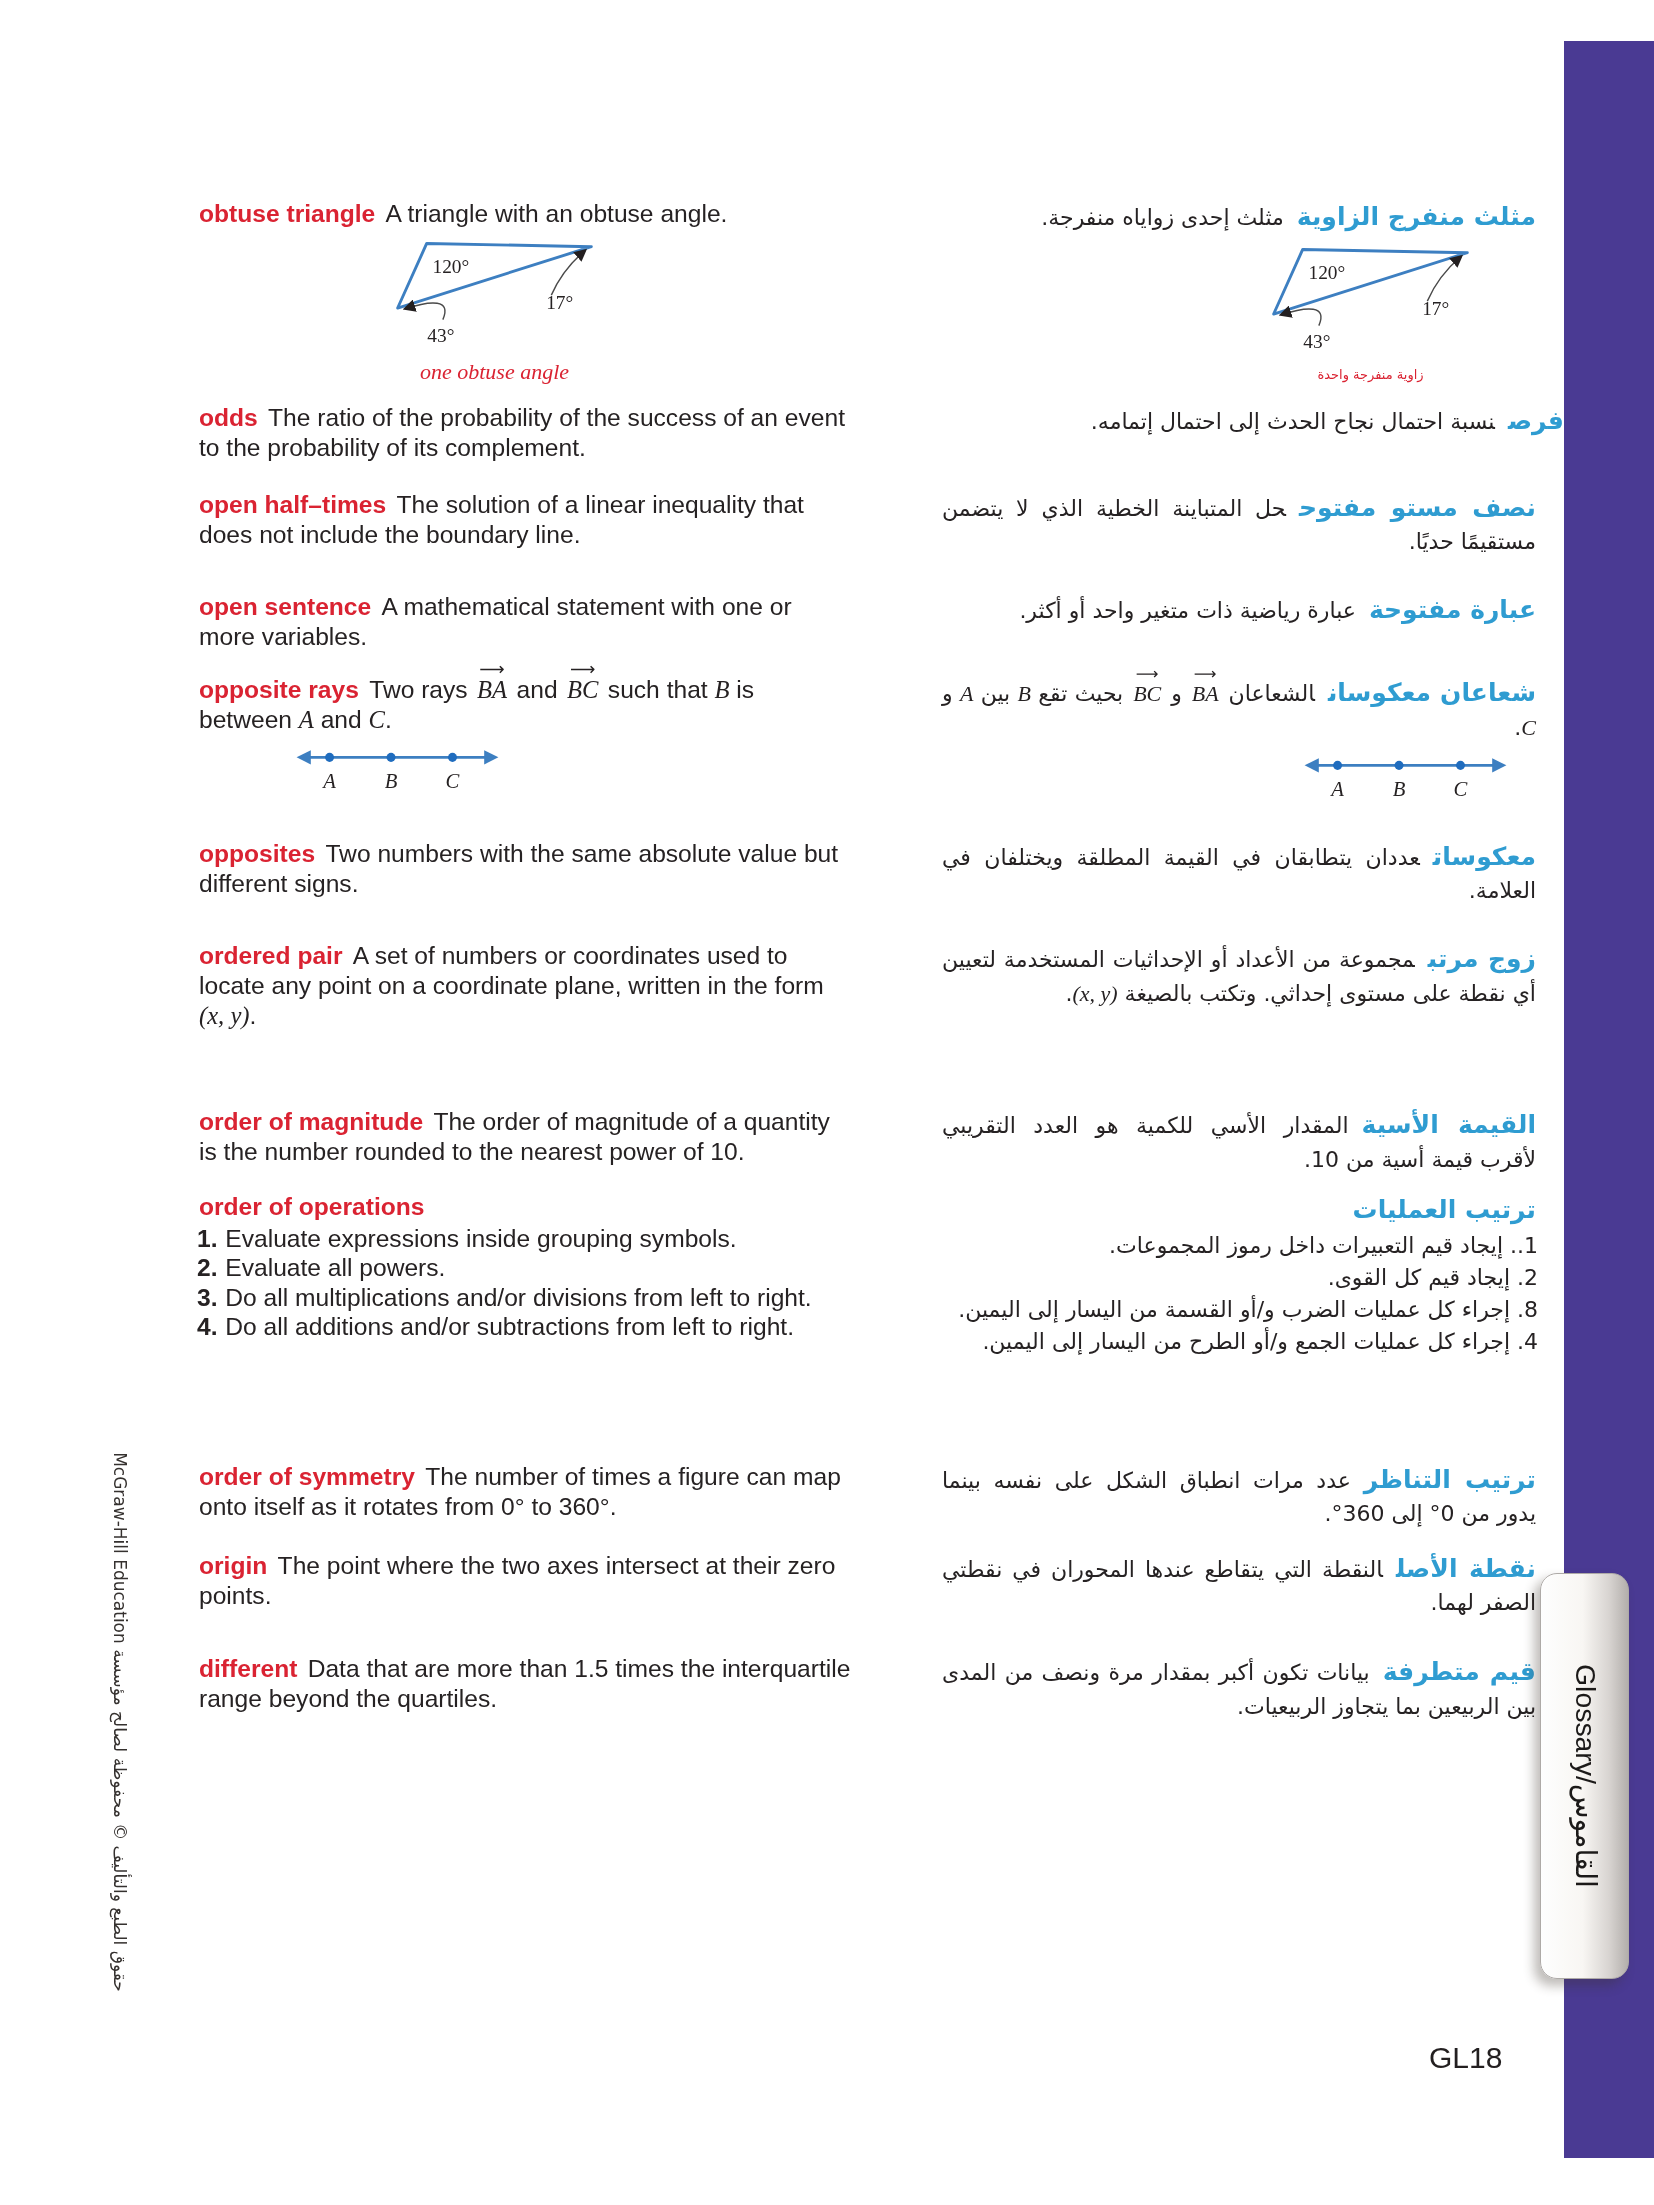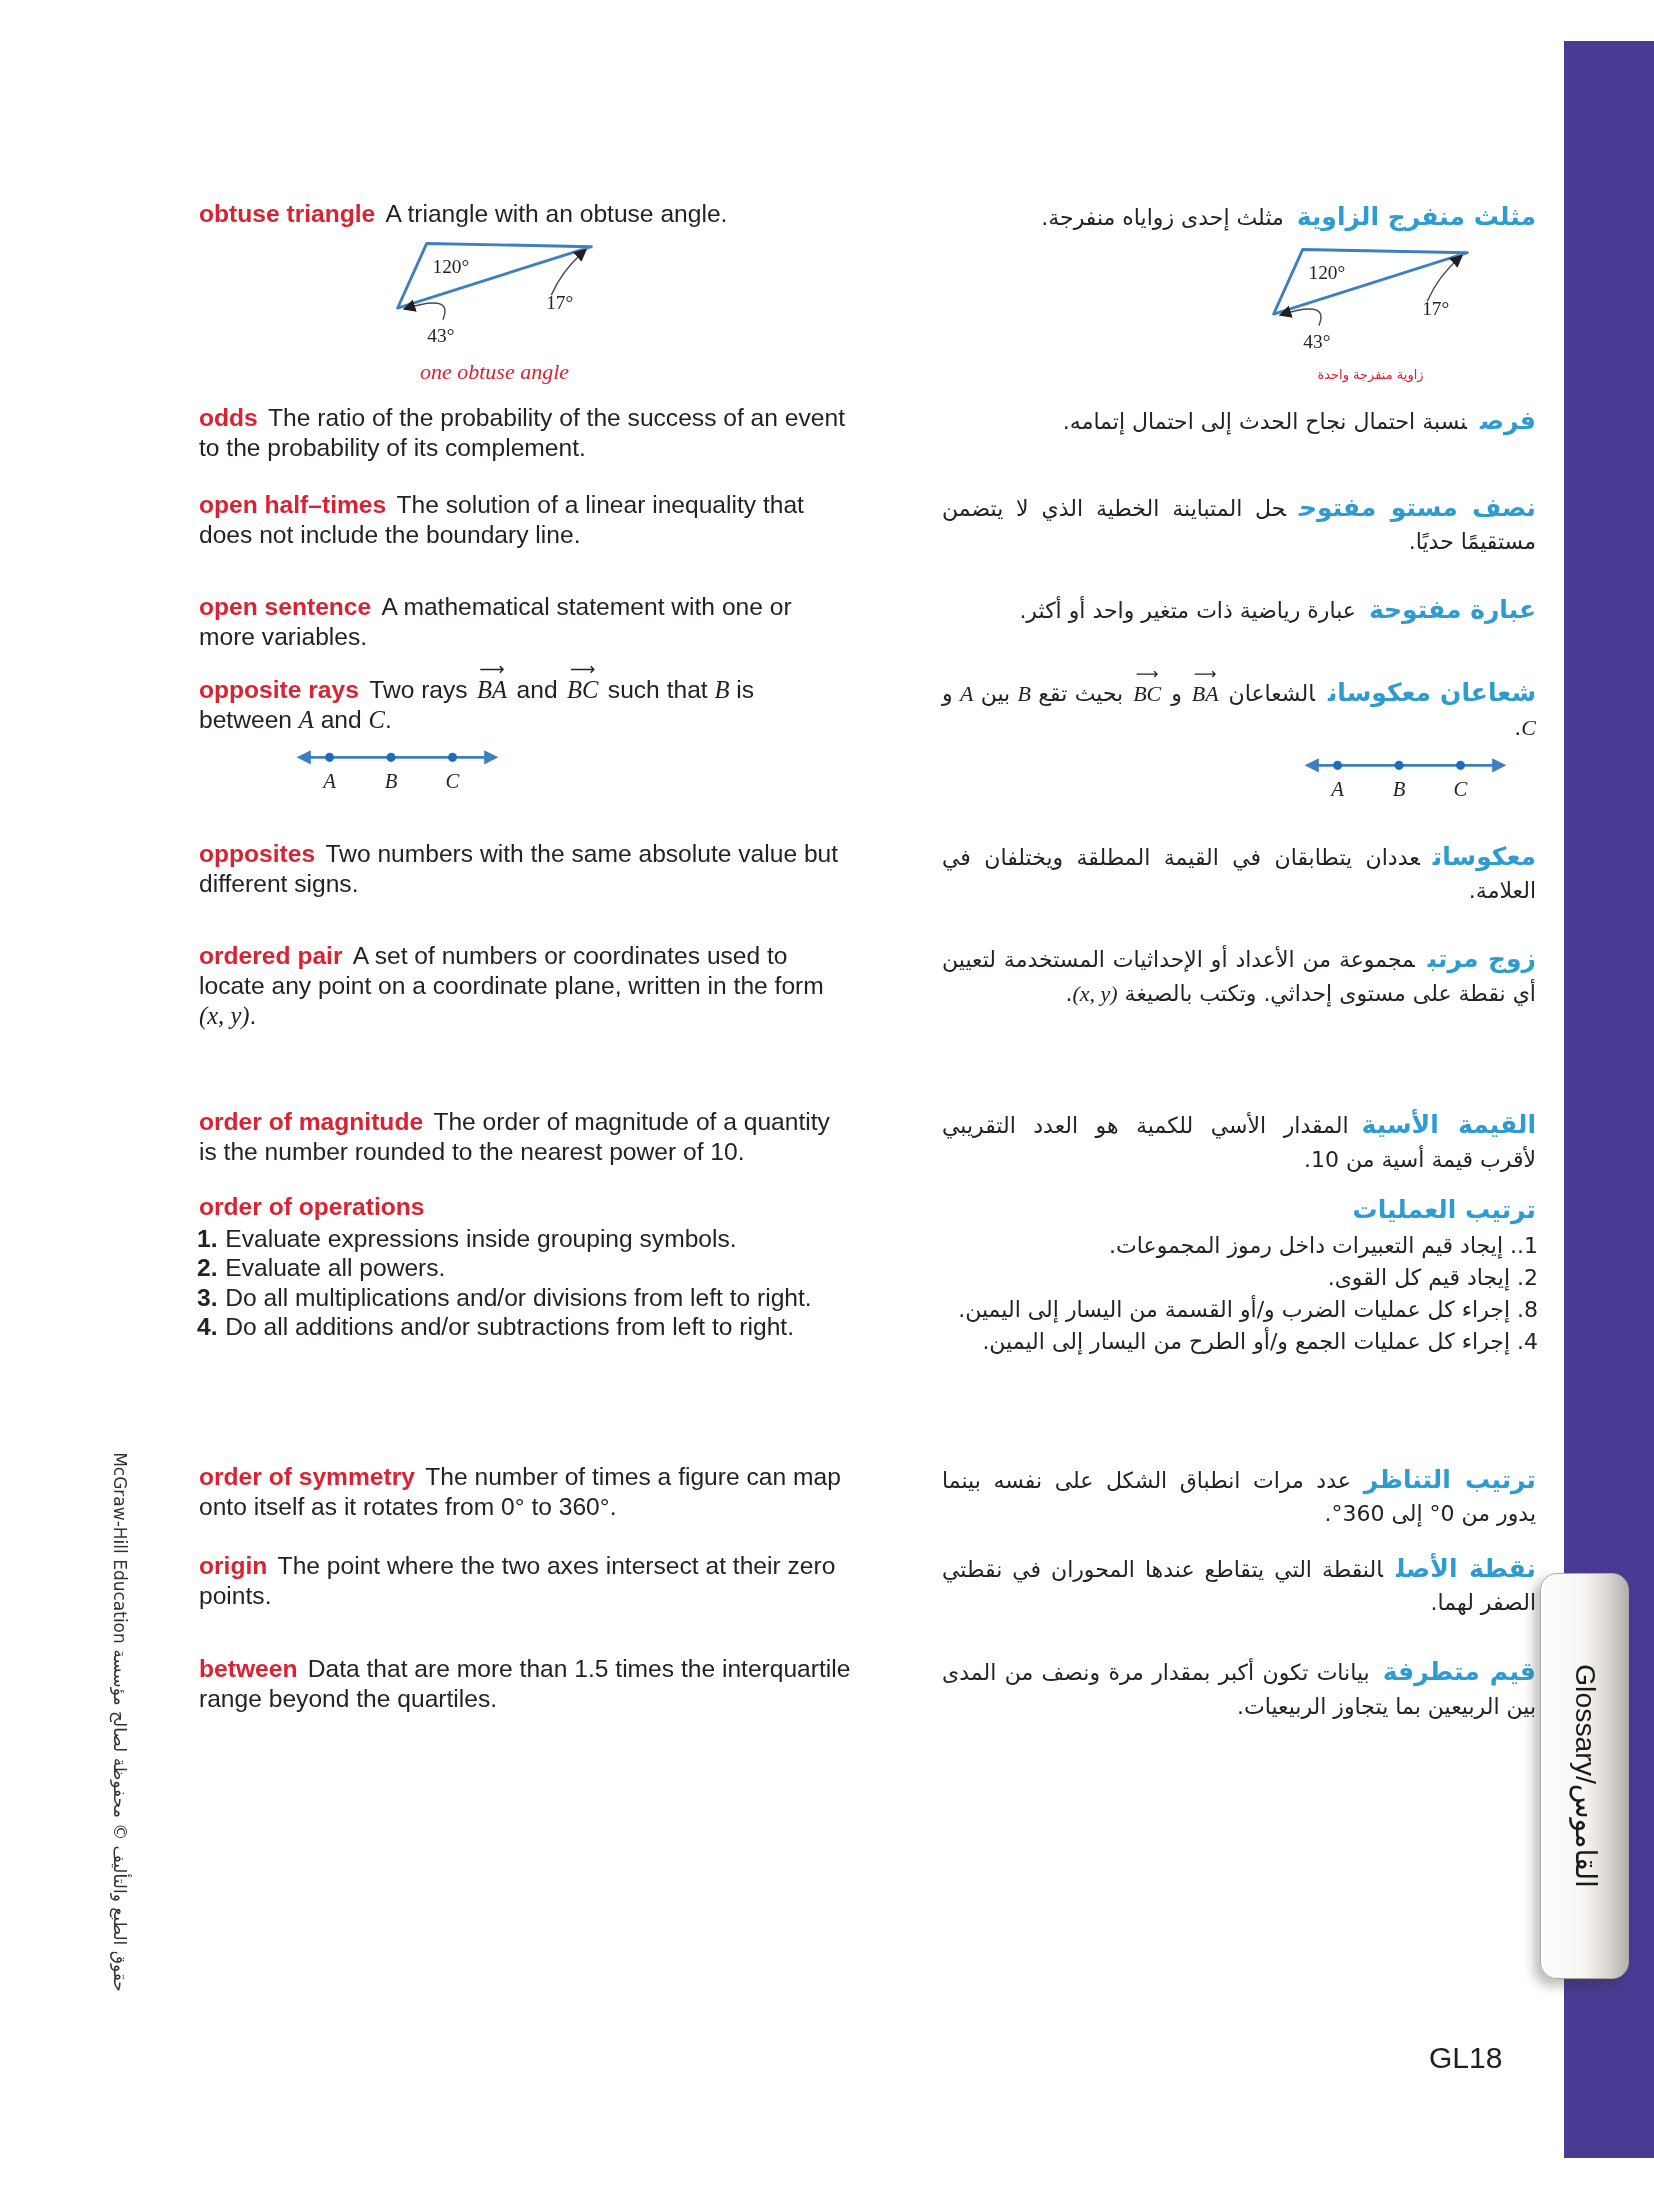"odds The ratio of the" .r2 { gap: none -> 28px }
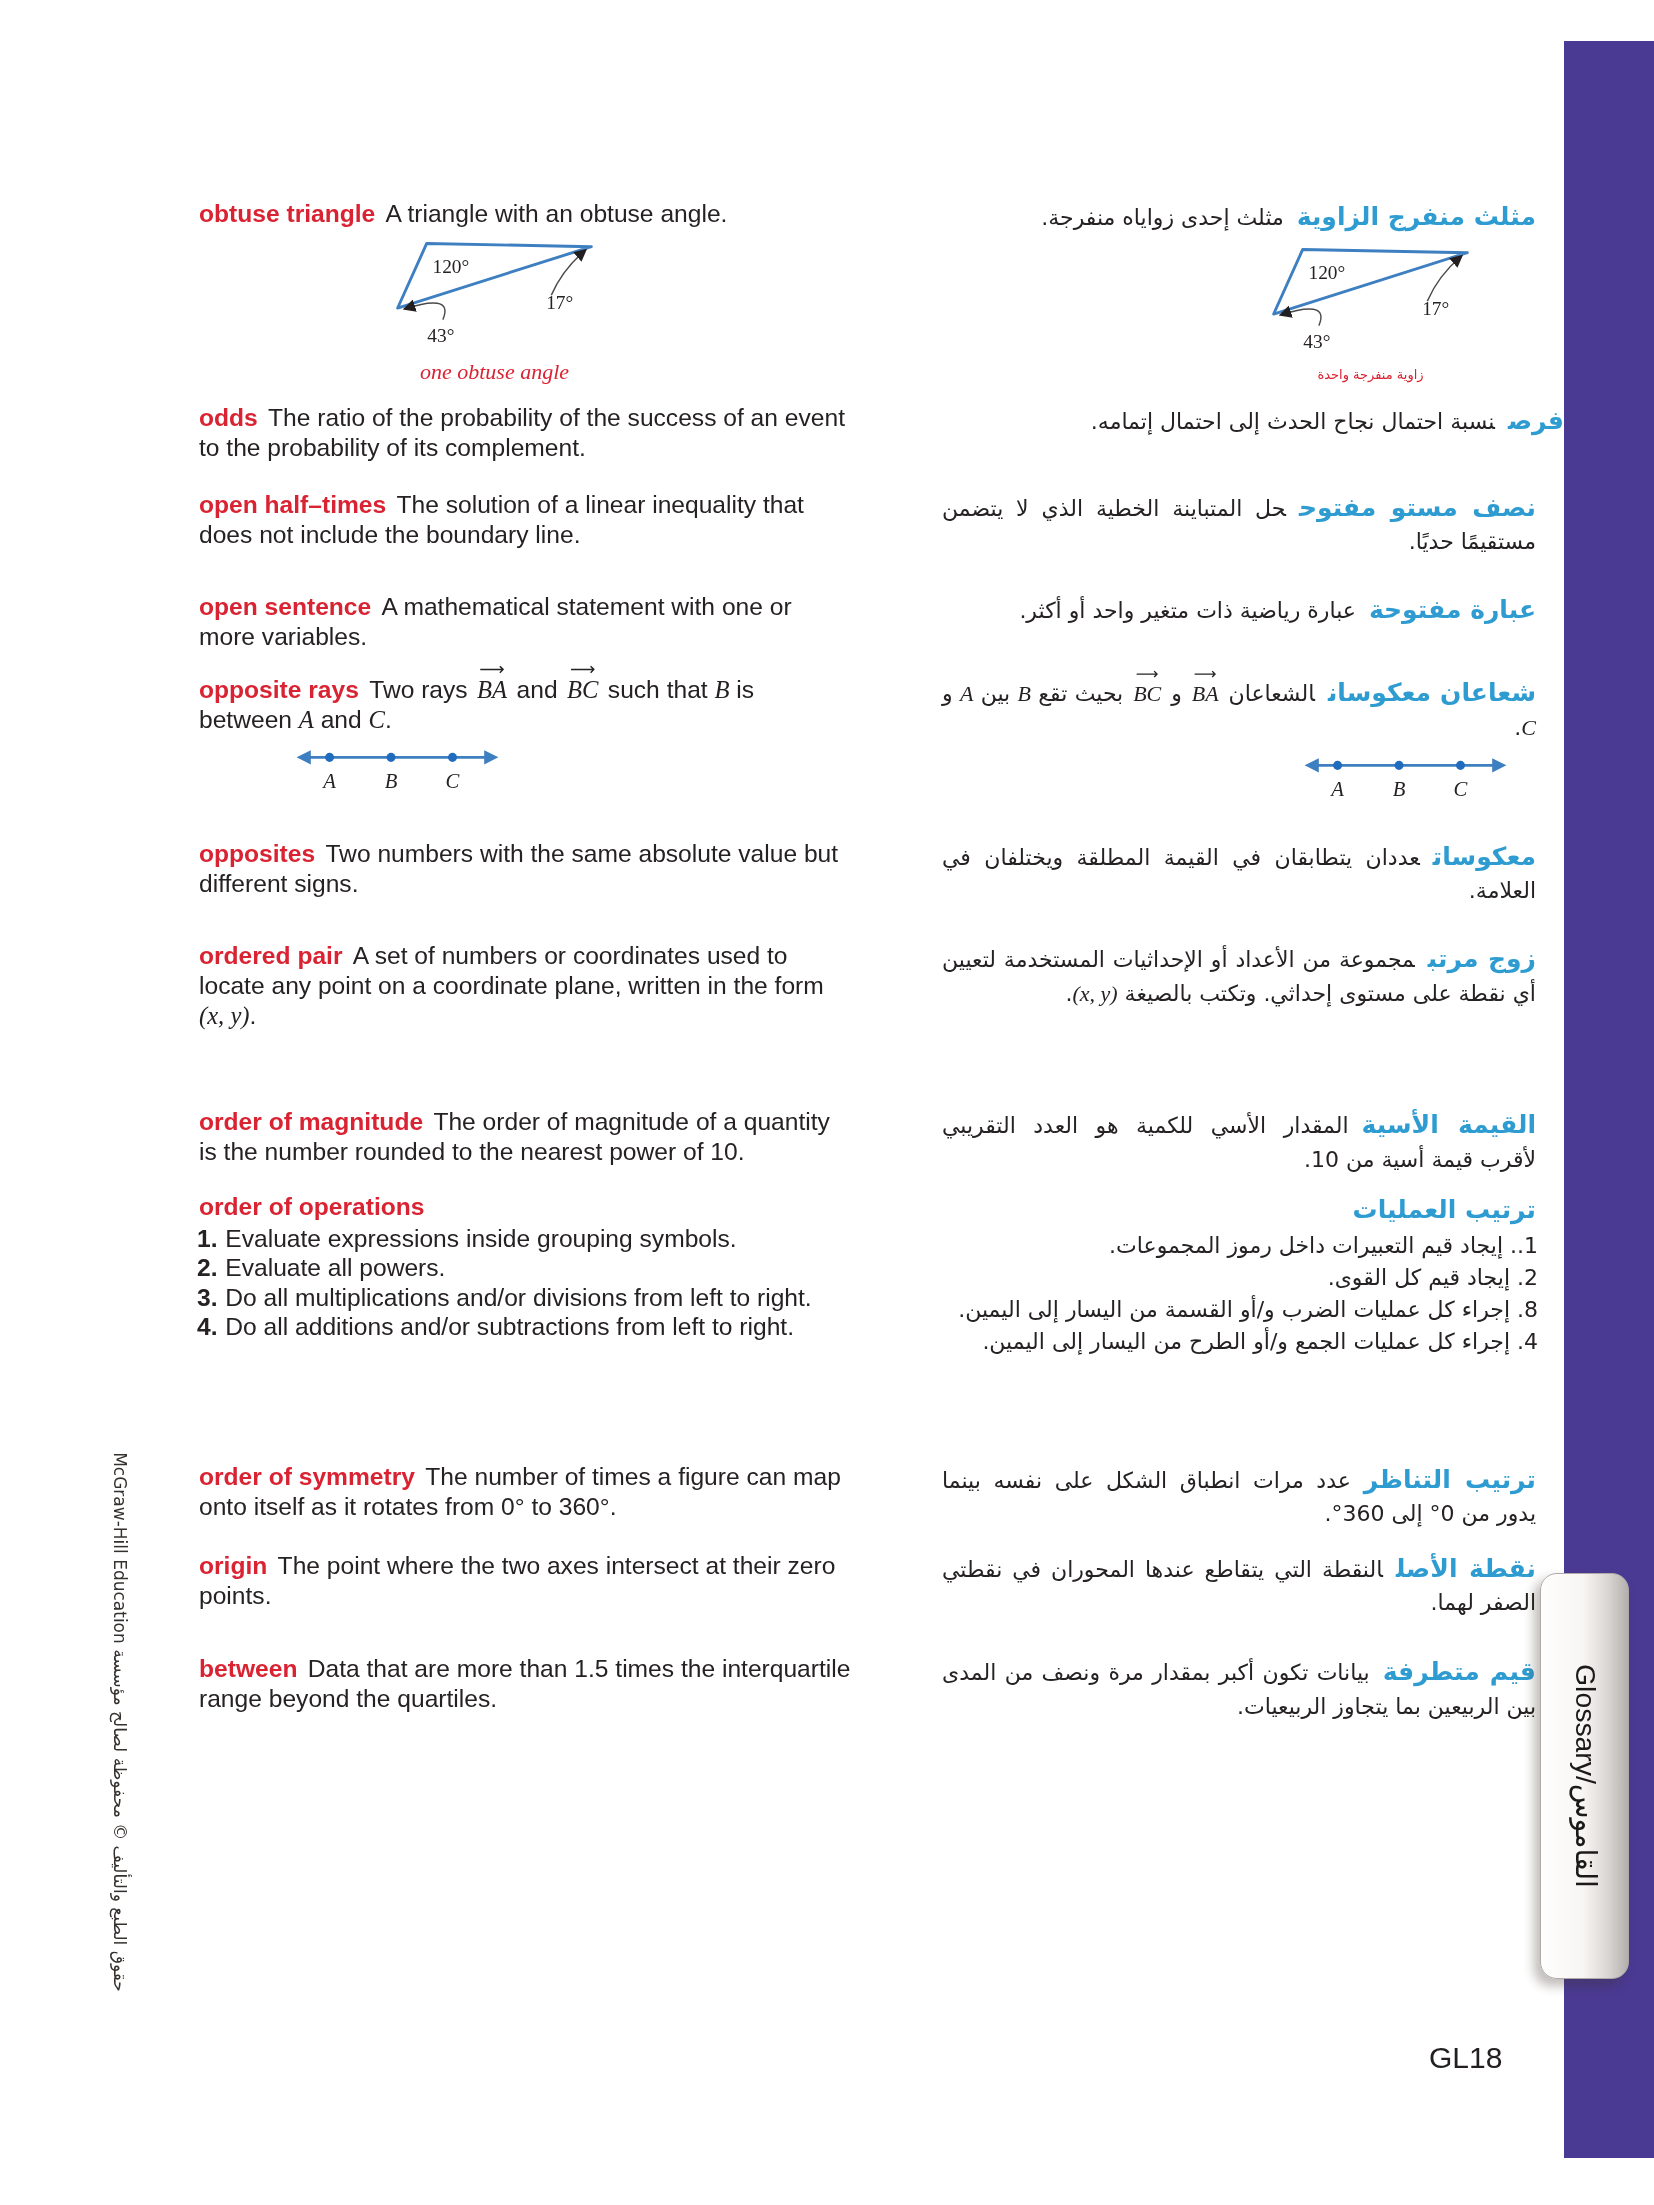"between" span.term { text: between -> different }
